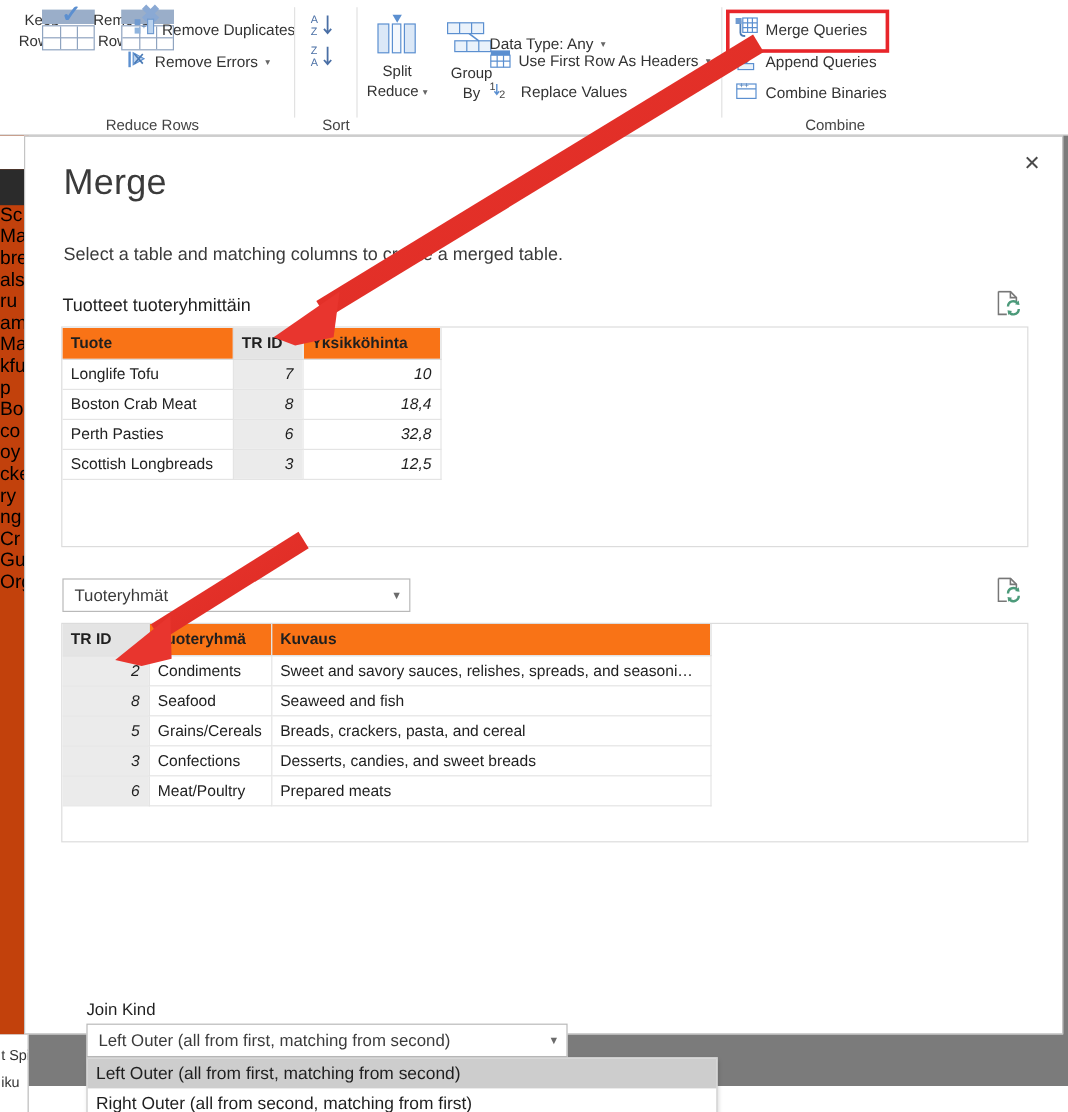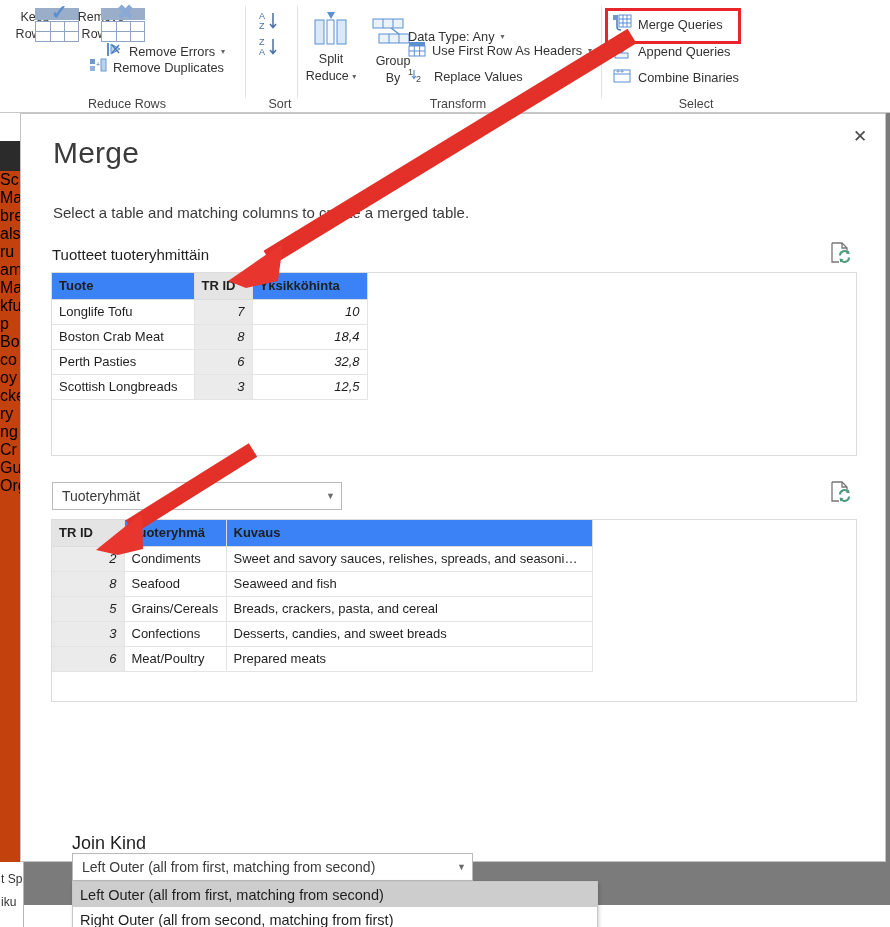"Remove Duplicates" div.smallbtn { left: 90px -> 112px; margin-top: 43px -> none }
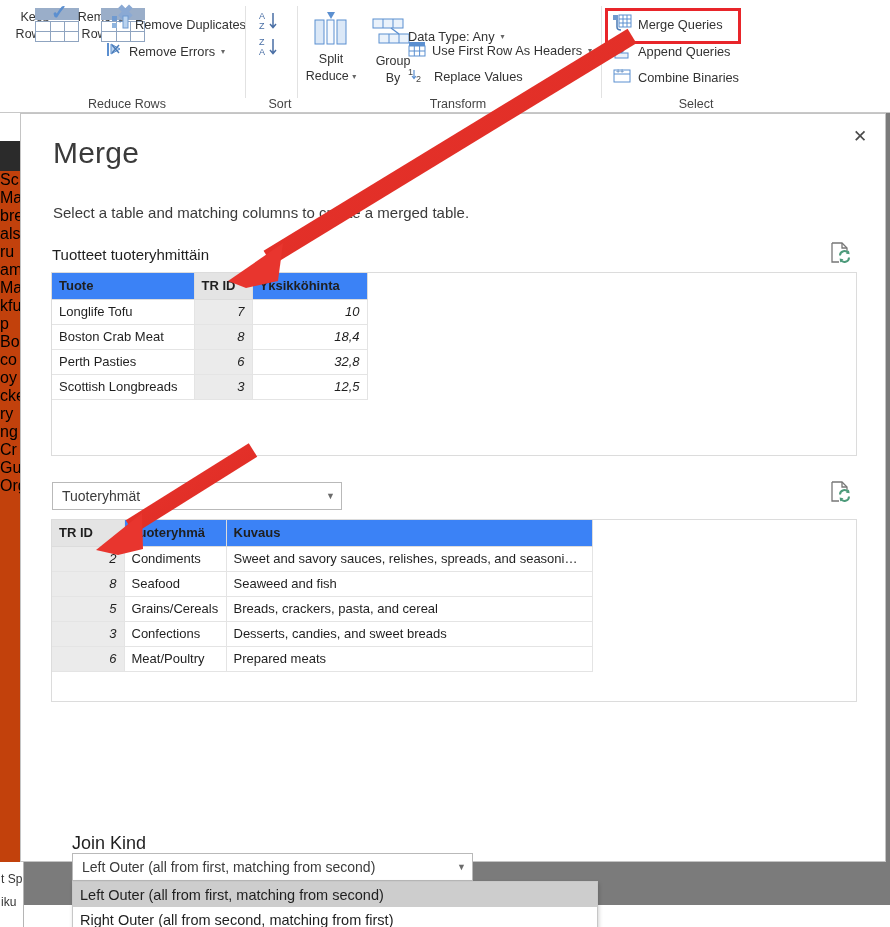"Transform" div.rib-caption { html: <div>Transform</div> -> none }
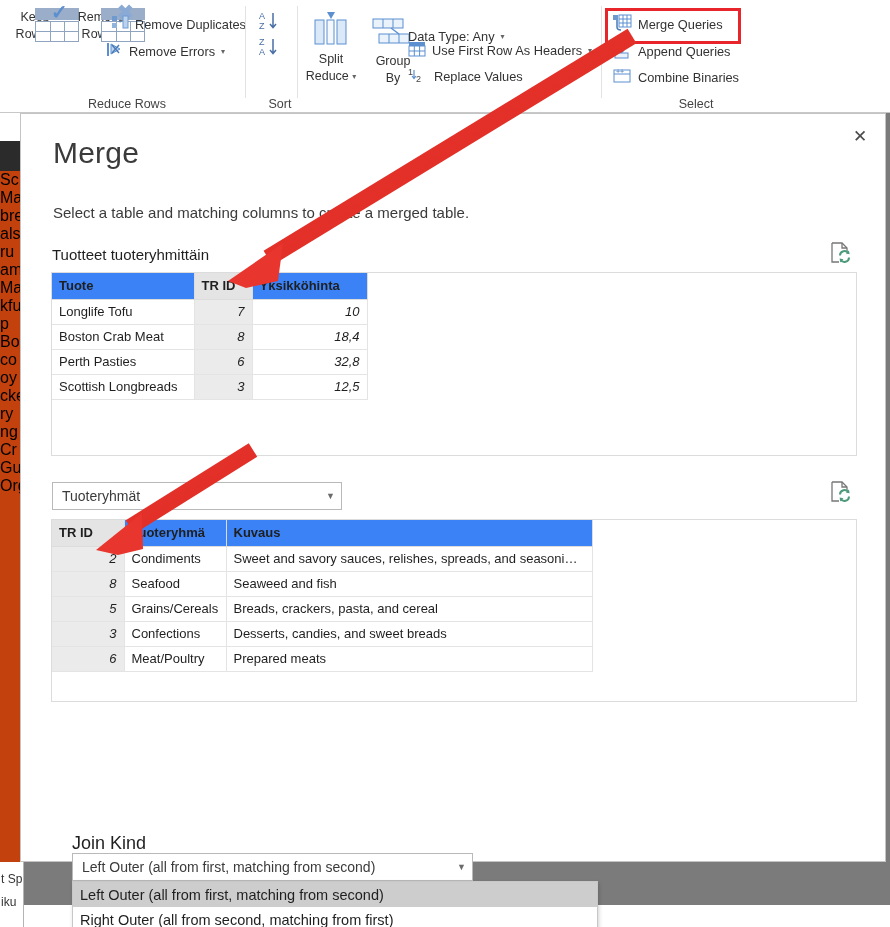"Select" div.rib-caption { text: Select -> Combine }
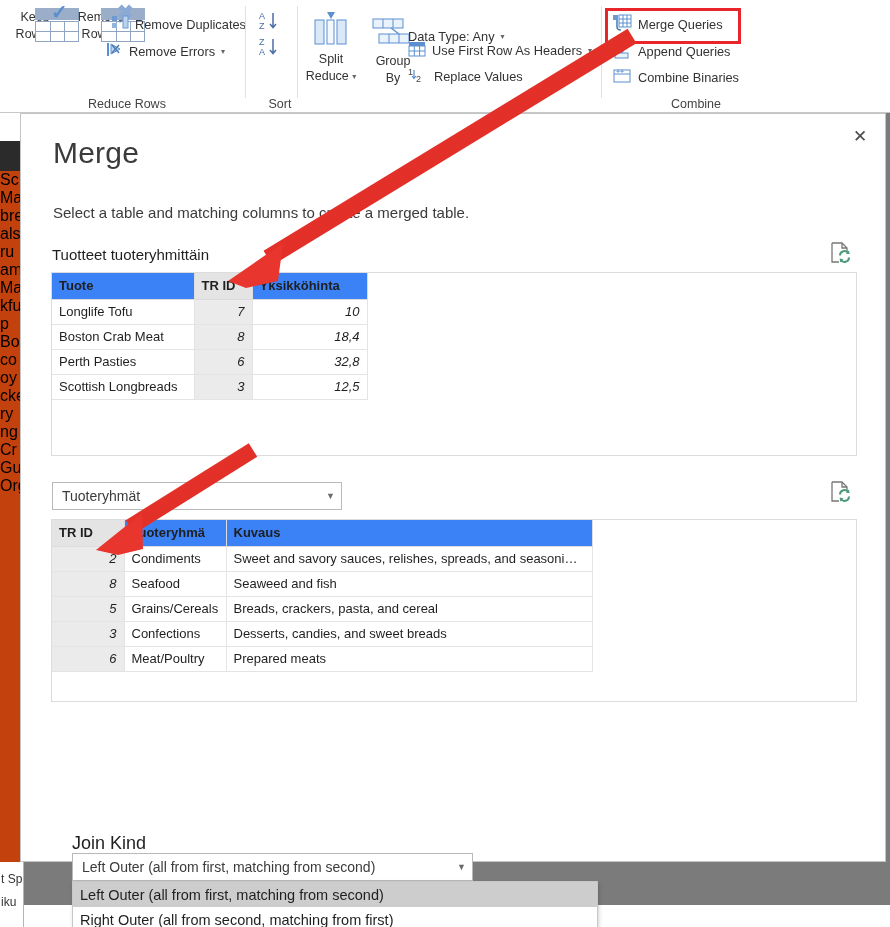"Tuote" table.grid th { background: #3b82f6 -> #f97316 }
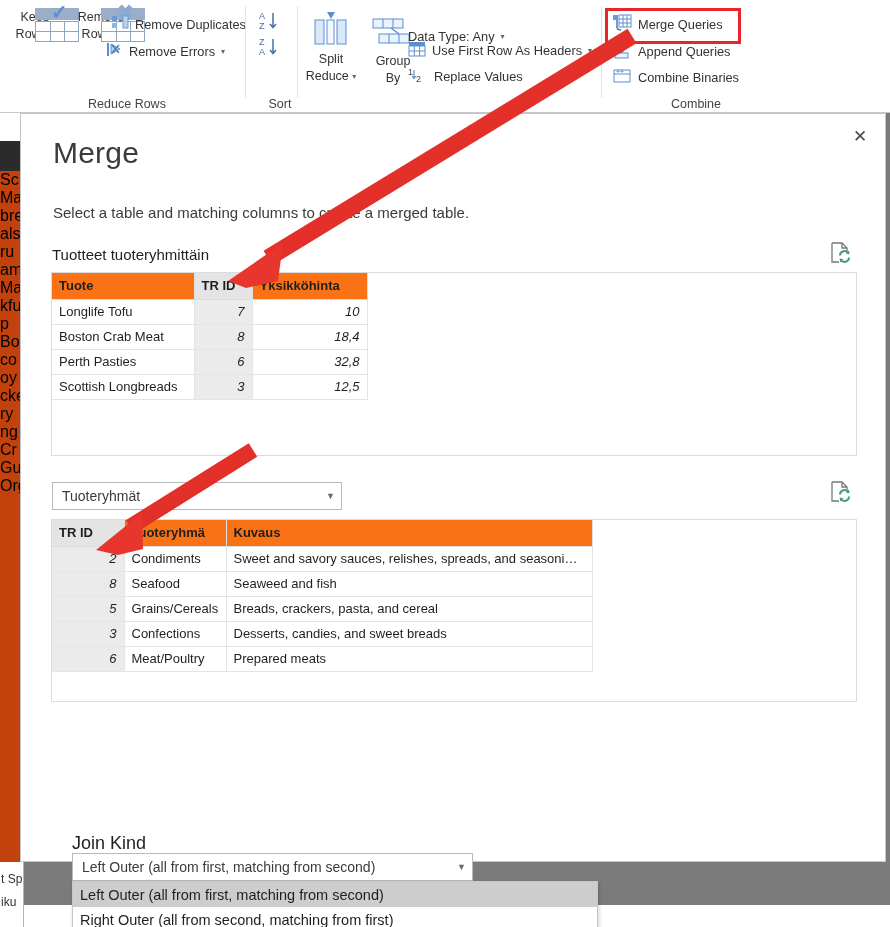"Join Kind" #joinlabel { font-size: 18px -> 14px }
